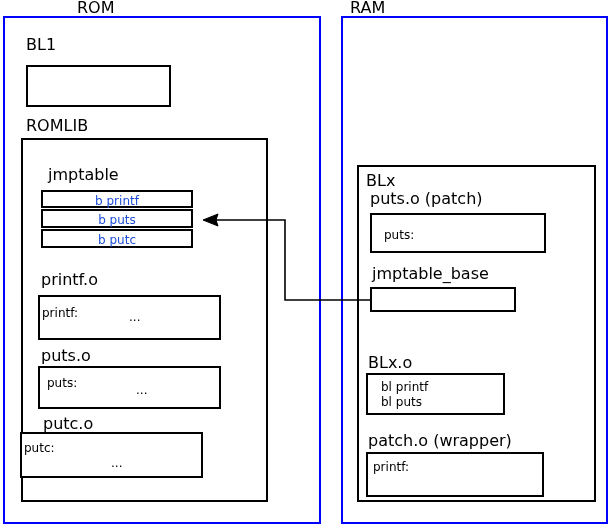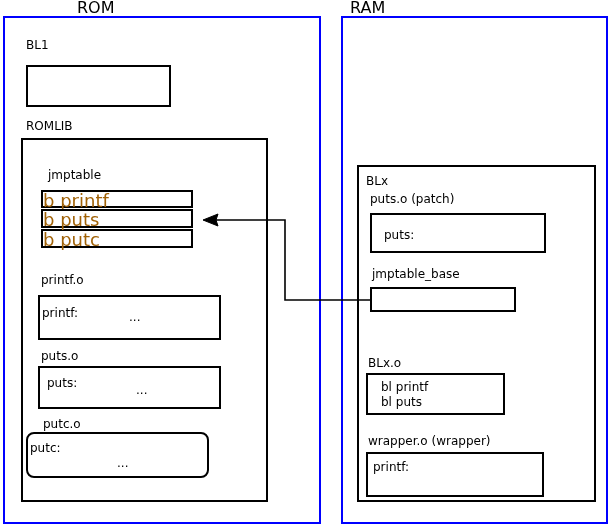"BL1" .cap { font-size: 12px -> 16px }
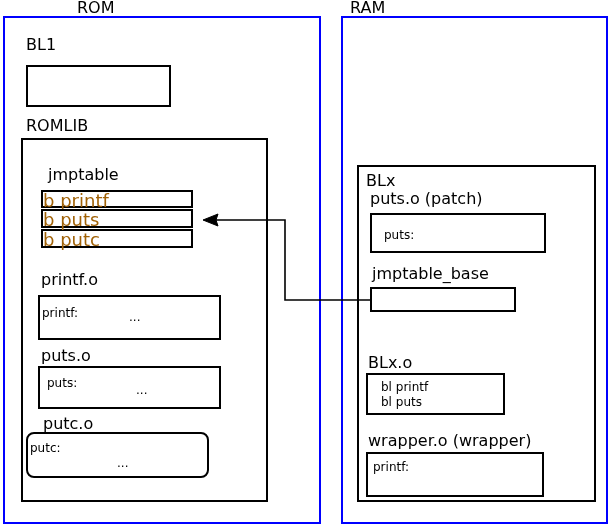"b printf" .jmp-row { color: #a16207 -> #1d4ed8; font-size: 18px -> 12px; text-align: left -> center }
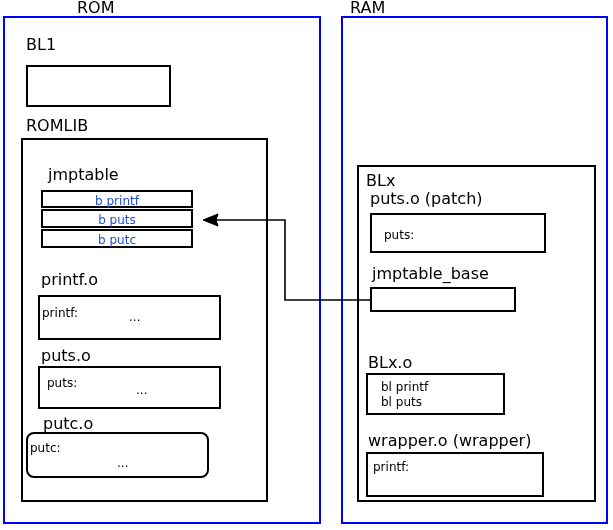"putc:" div.blk { border-radius: 8px -> none; left: 26px -> 20px }
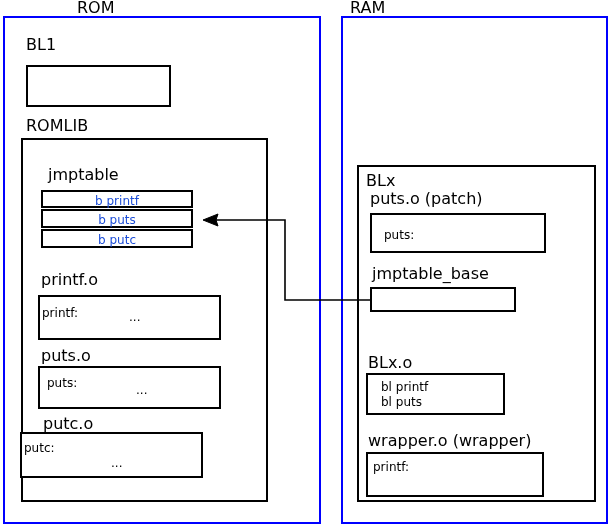"wrapper.o (wrapper)" div.cap { text: wrapper.o -> patch.o }
